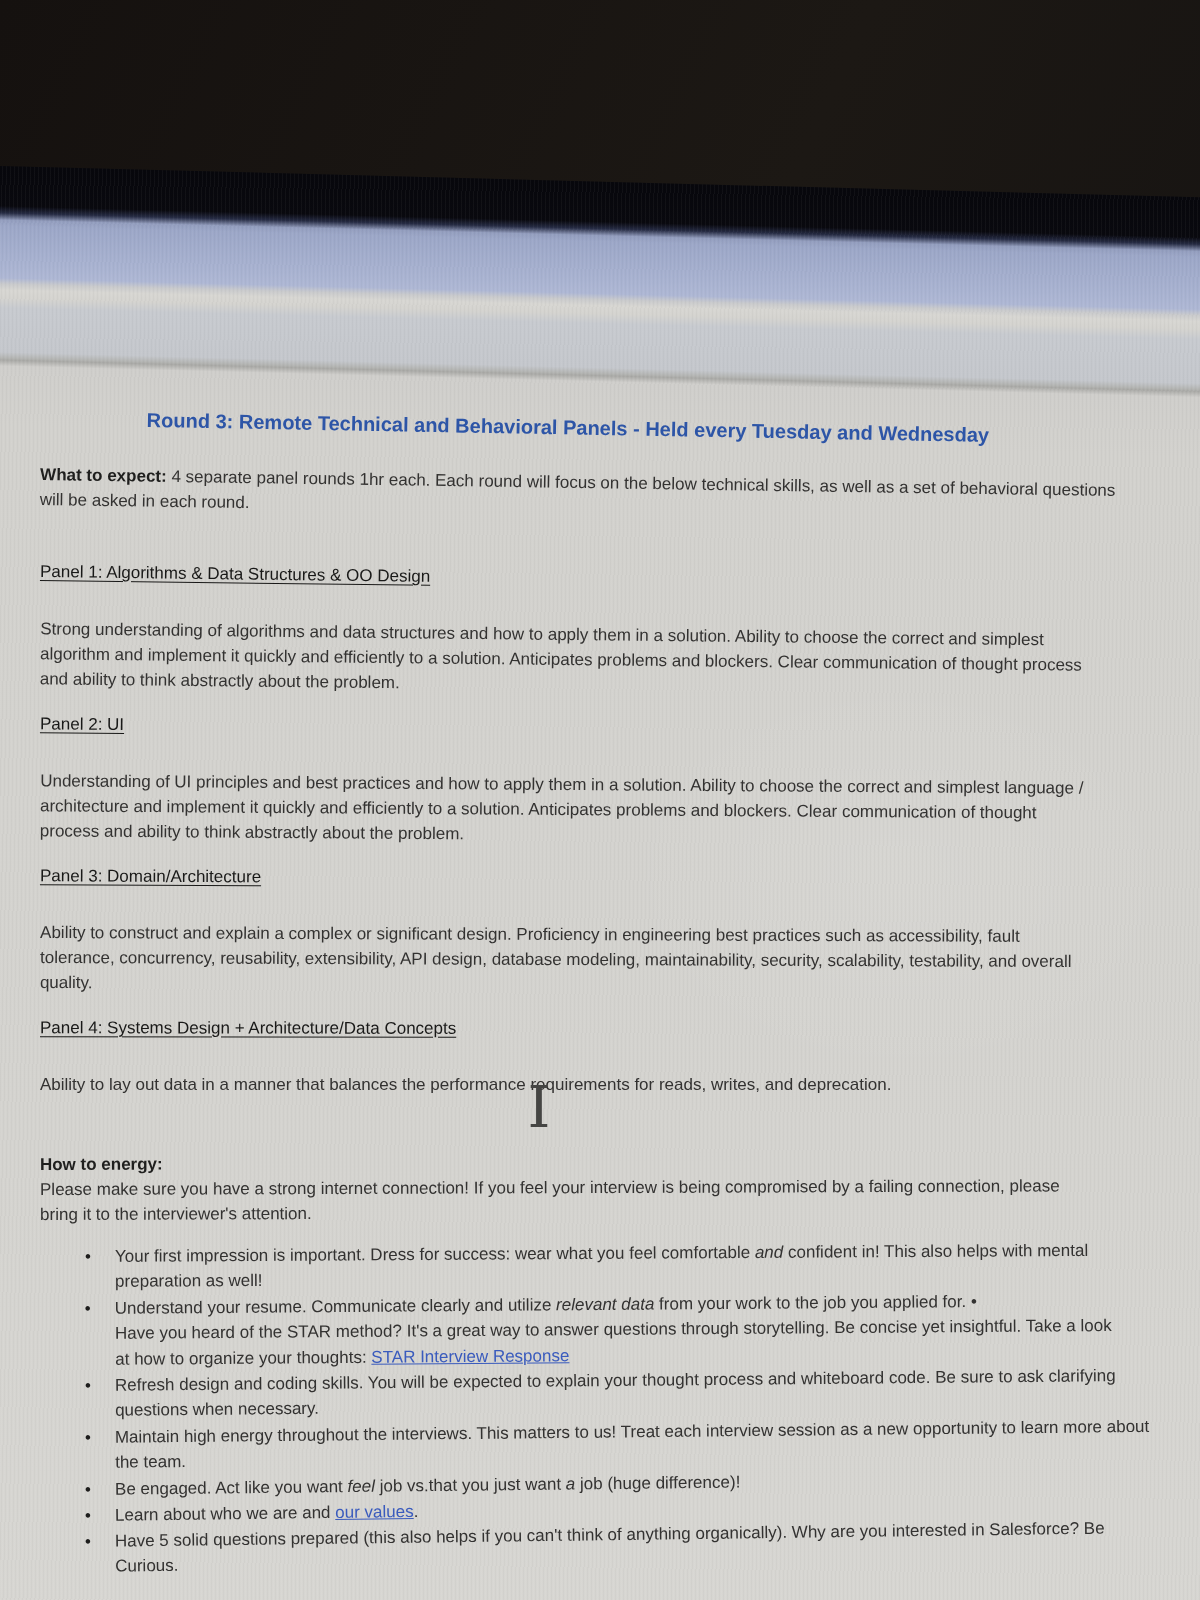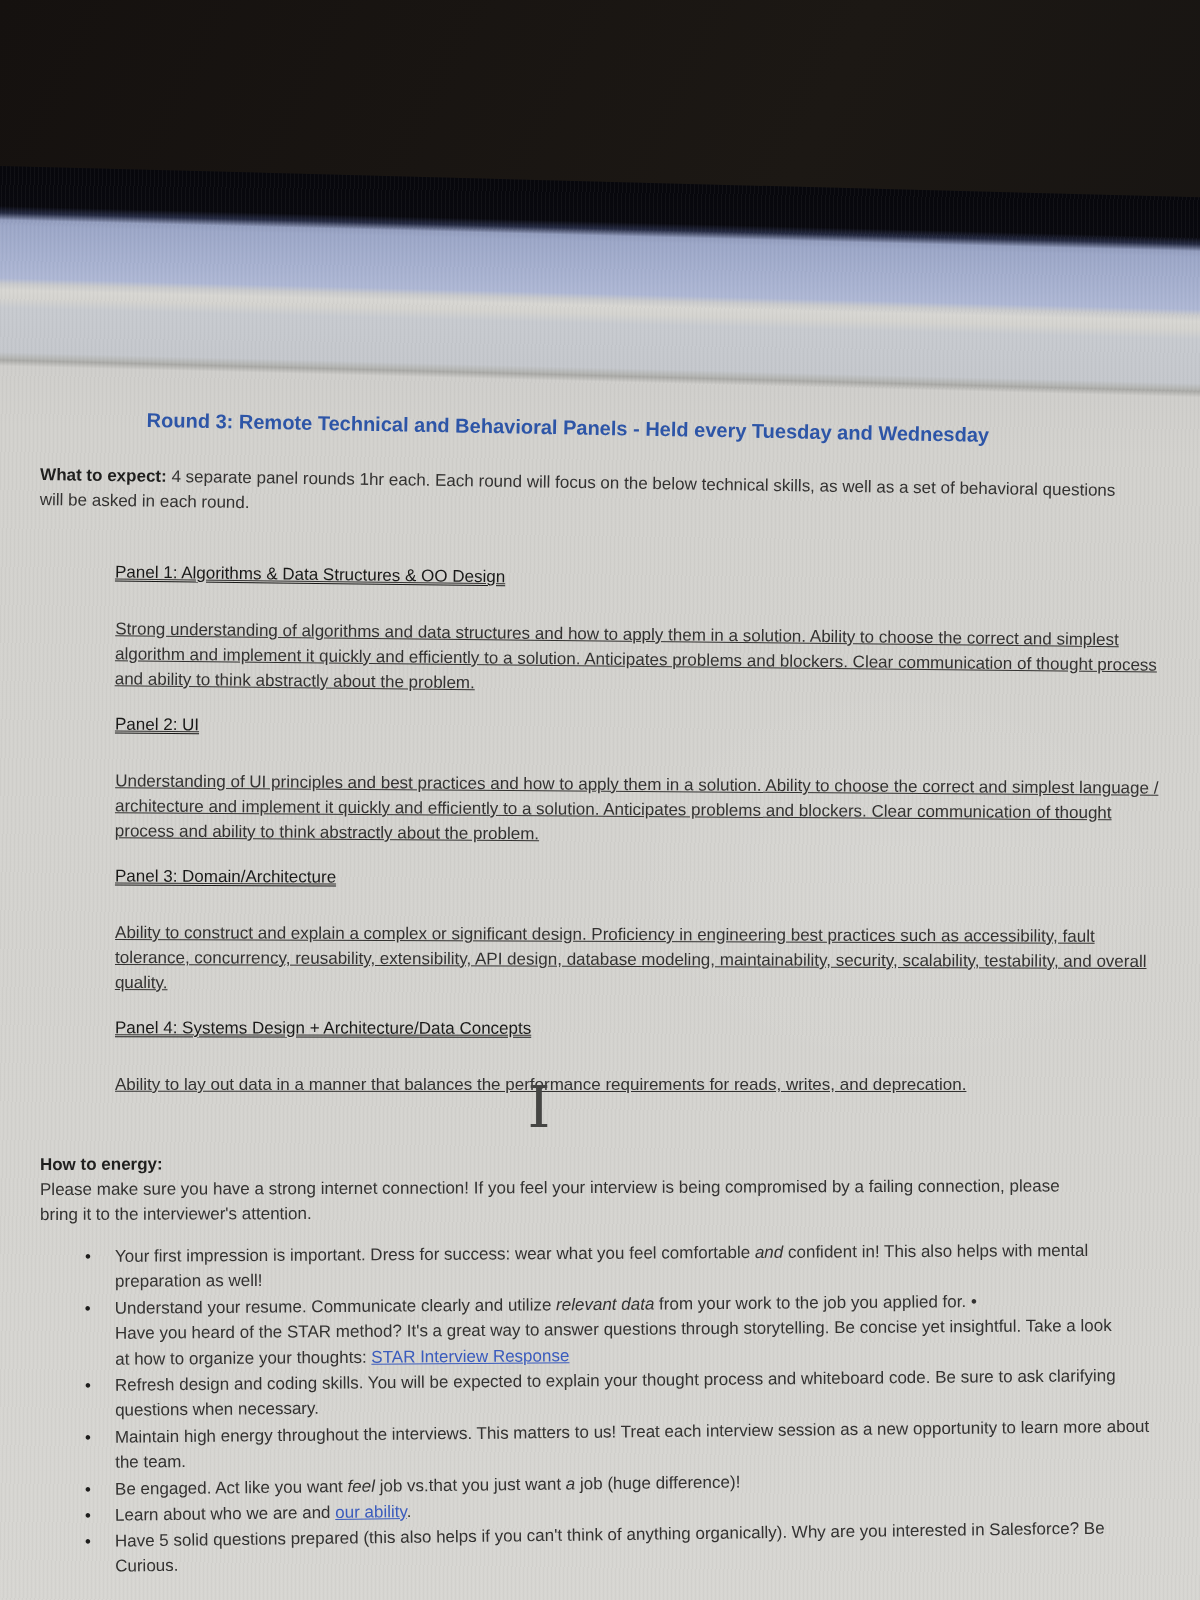"Panel 1: Algorithms & Data" .panel-section { margin-left: 75px -> none; text-decoration: underline -> none }
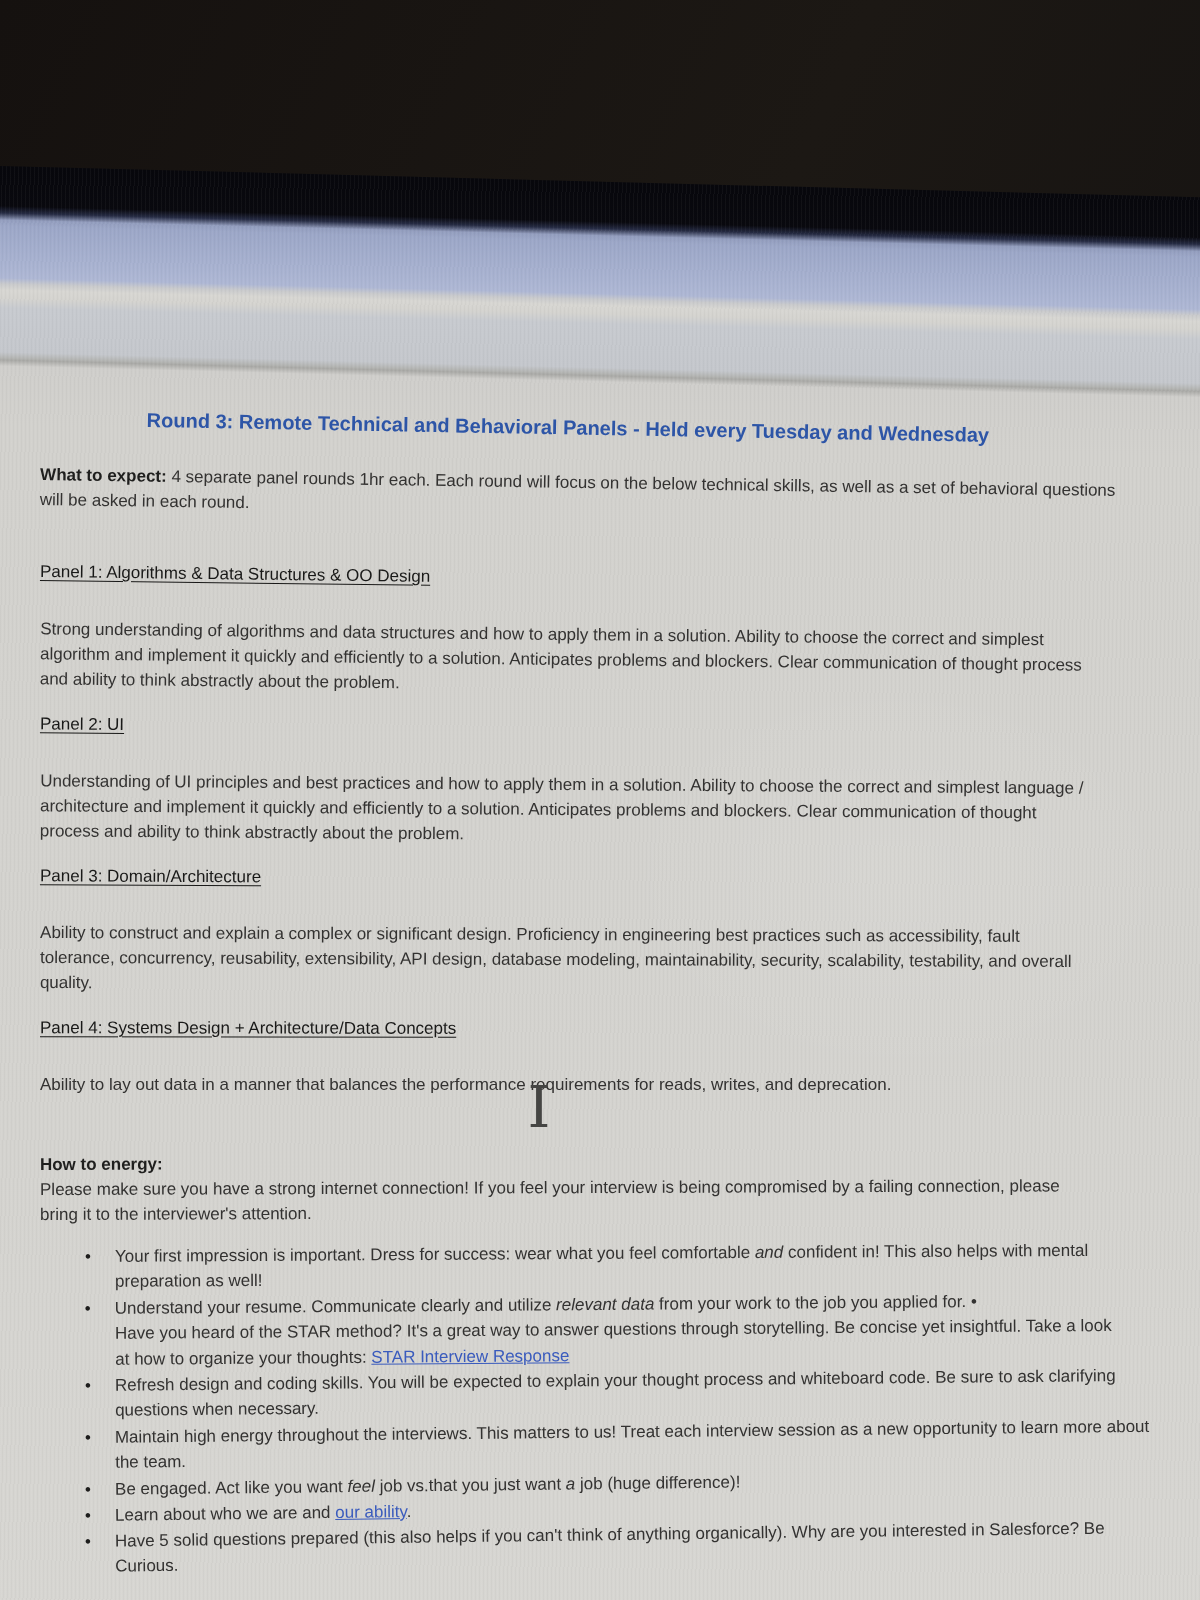"our ability" a.doc-link { text: ability -> values }
